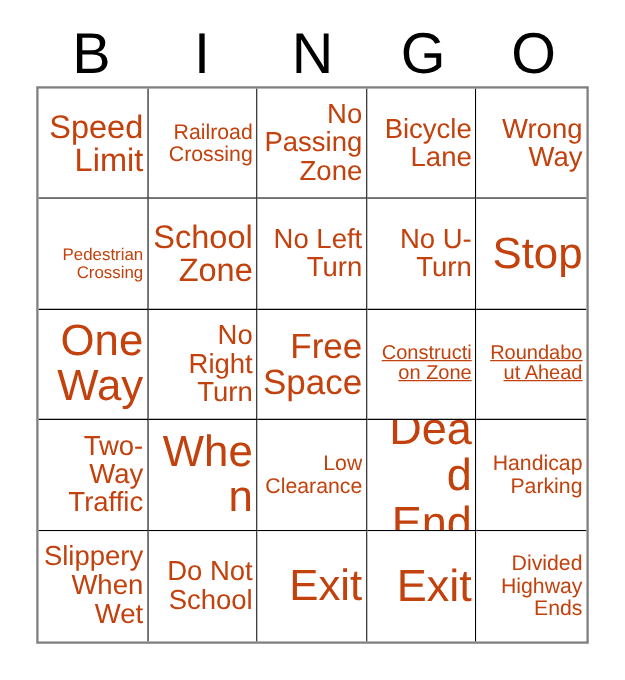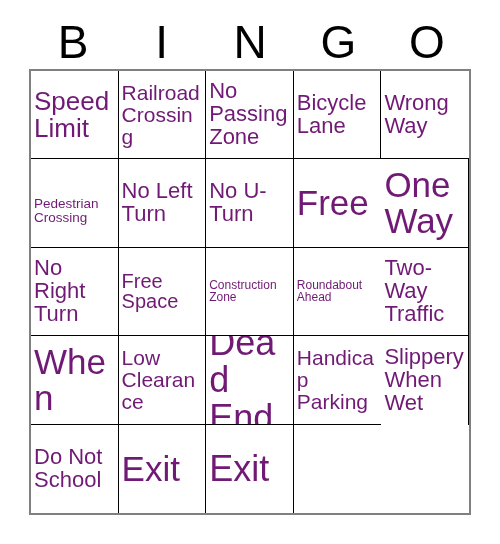"Speed Limit" .cell-text { color: #701a75 -> #c2410c; text-align: left -> right }
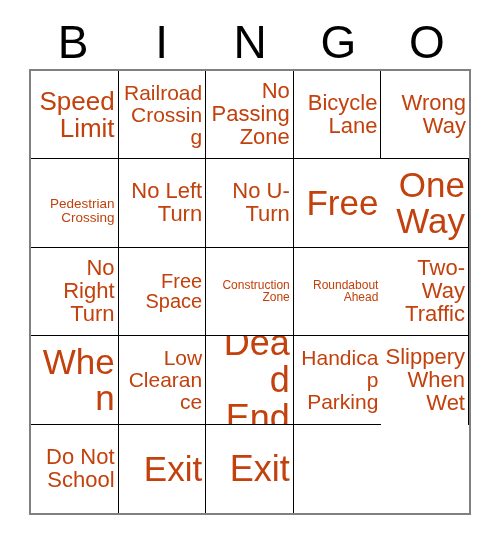"Railroad Crossing" .fs-sm .cell-text { font-size: 21px -> 17px }
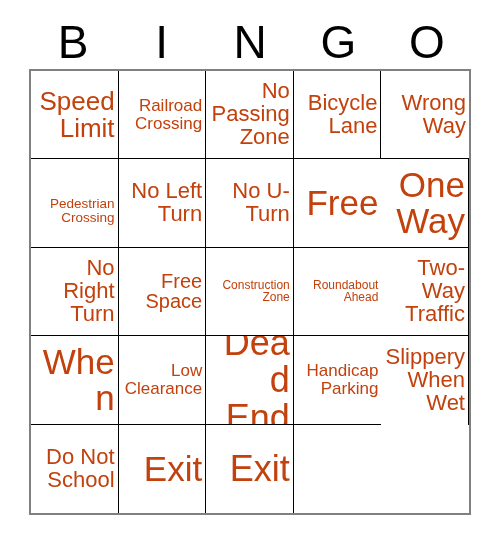"School Zone" div.cell { html: none -> <div> <span>School Zone</span> </div> }
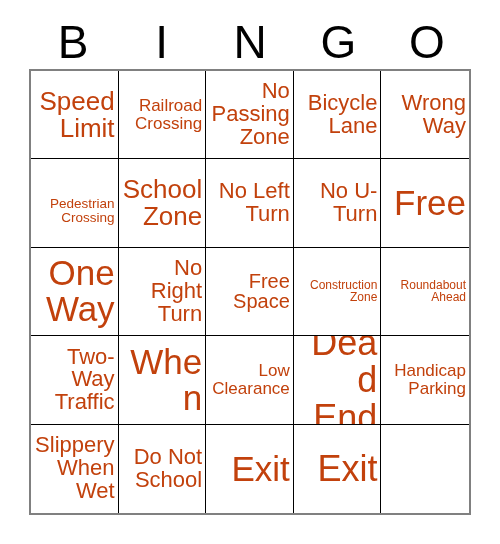"Free" span.cell-text { text: Free -> Stop }
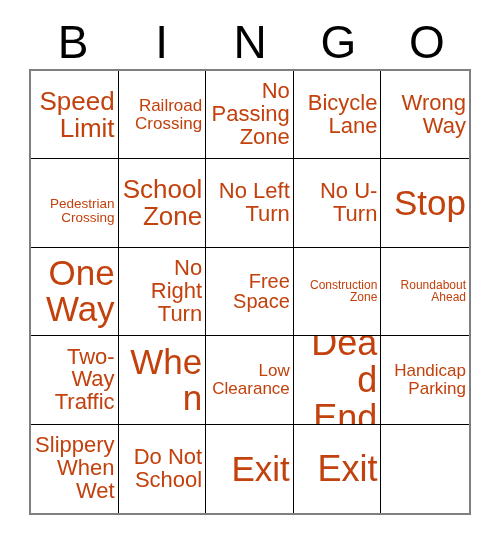"Free Space" span.cell-text { font-size: 20px -> 28px }
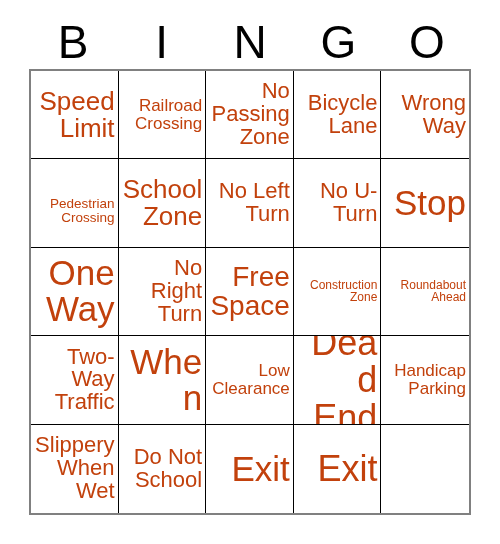"Construction Zone" .fs-xxs .cell-text { font-size: 12px -> 16px; text-decoration: none -> underline }
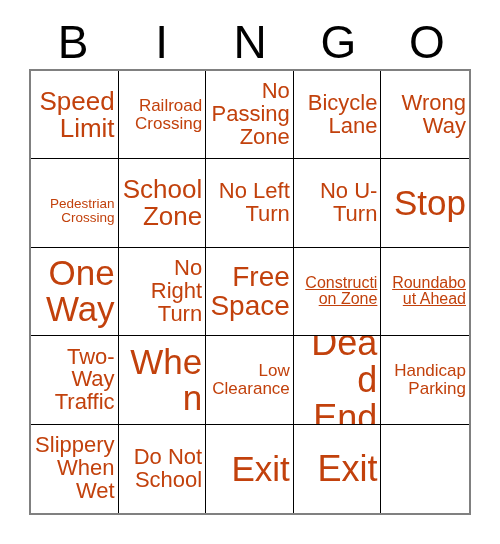"Divided Highway Ends" div.cell { html: none -> <div> <span>Divided Highway Ends</span> </div> }
